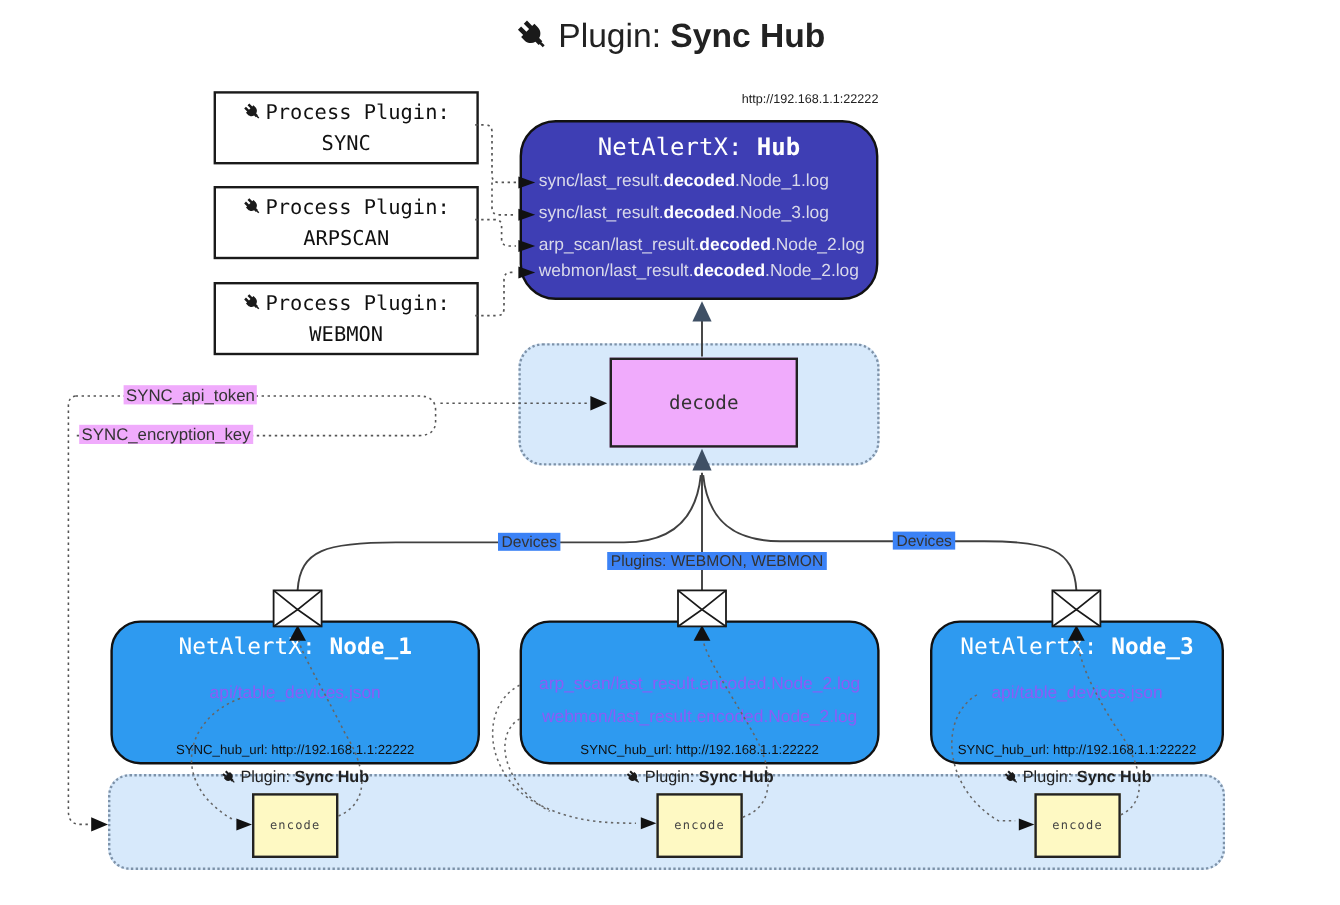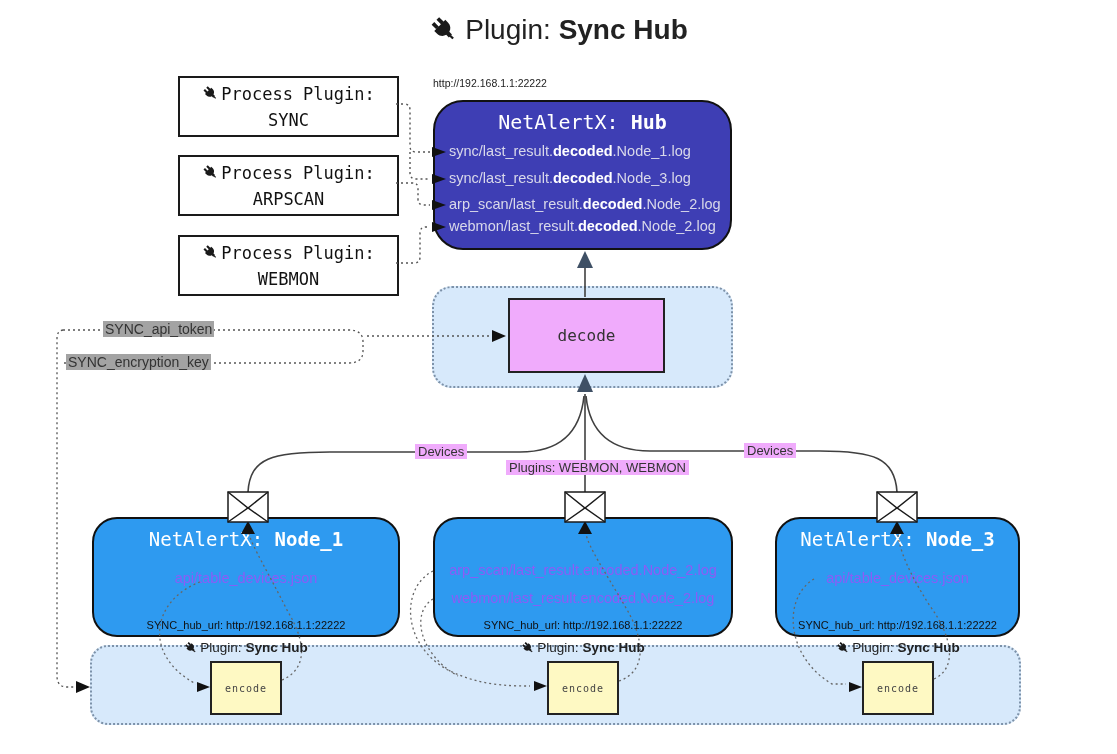"http://192.168.1.1:22222" .hub-url { text-align: left -> right }
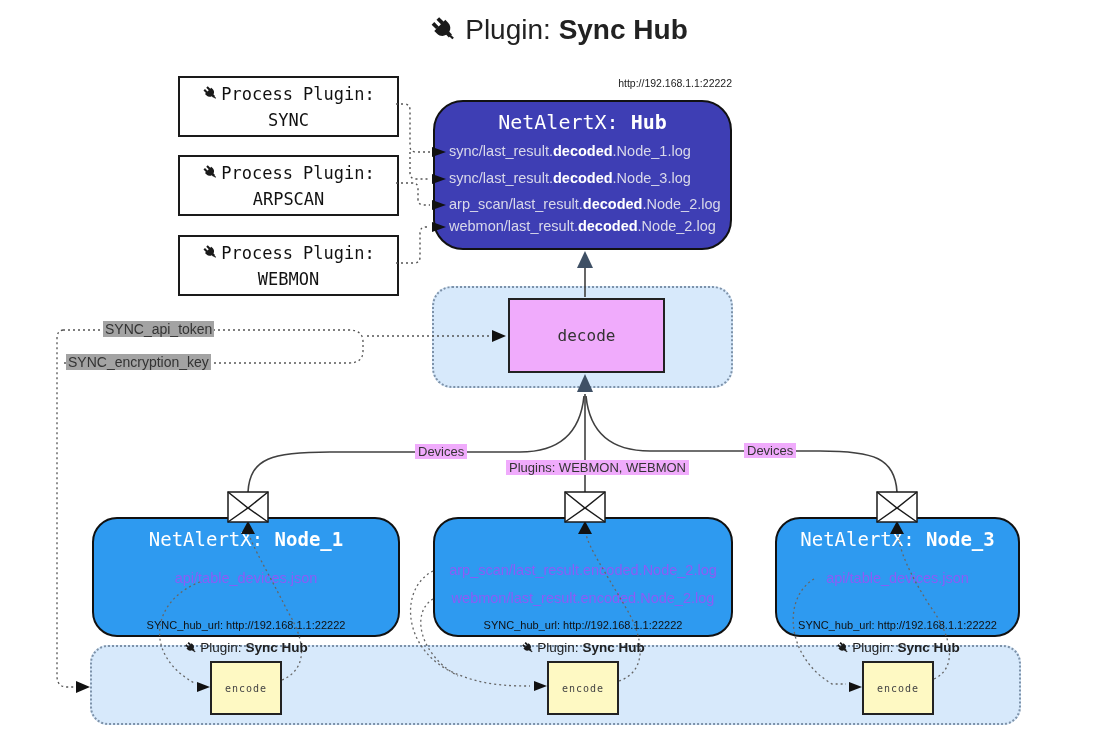"SYNC_api_token" .key-label { background: #a3a3a3 -> #f0abfc }
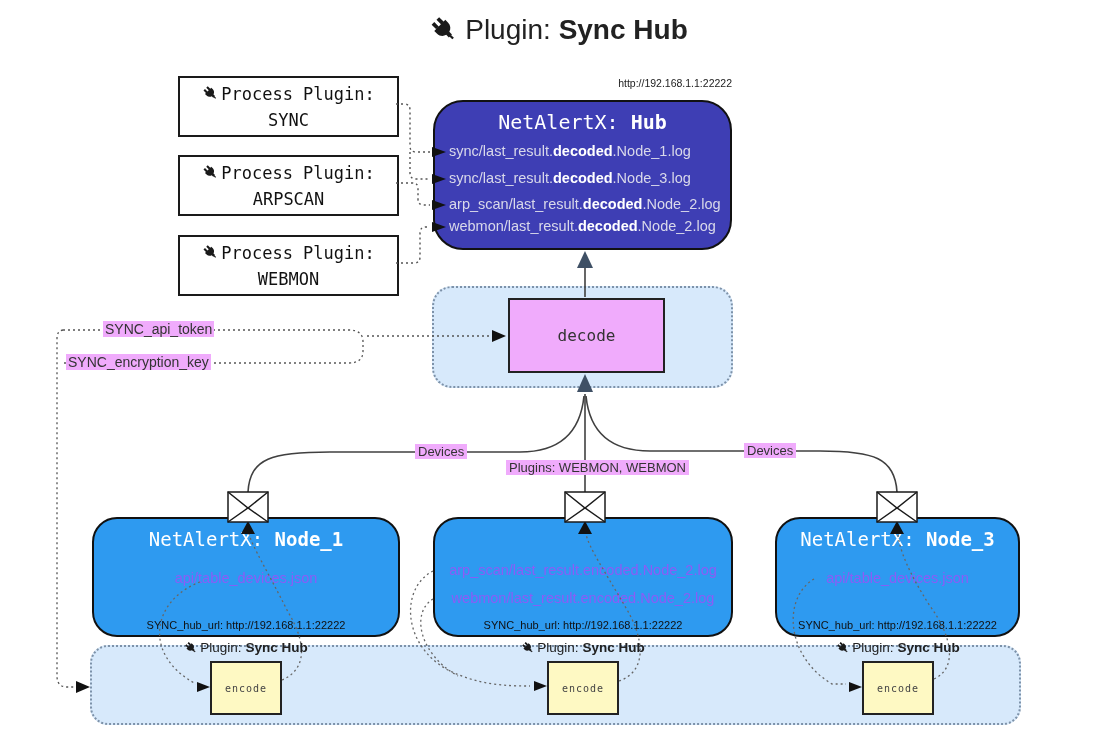"Devices" .edge-label { background: #f0abfc -> #3b82f6 }
